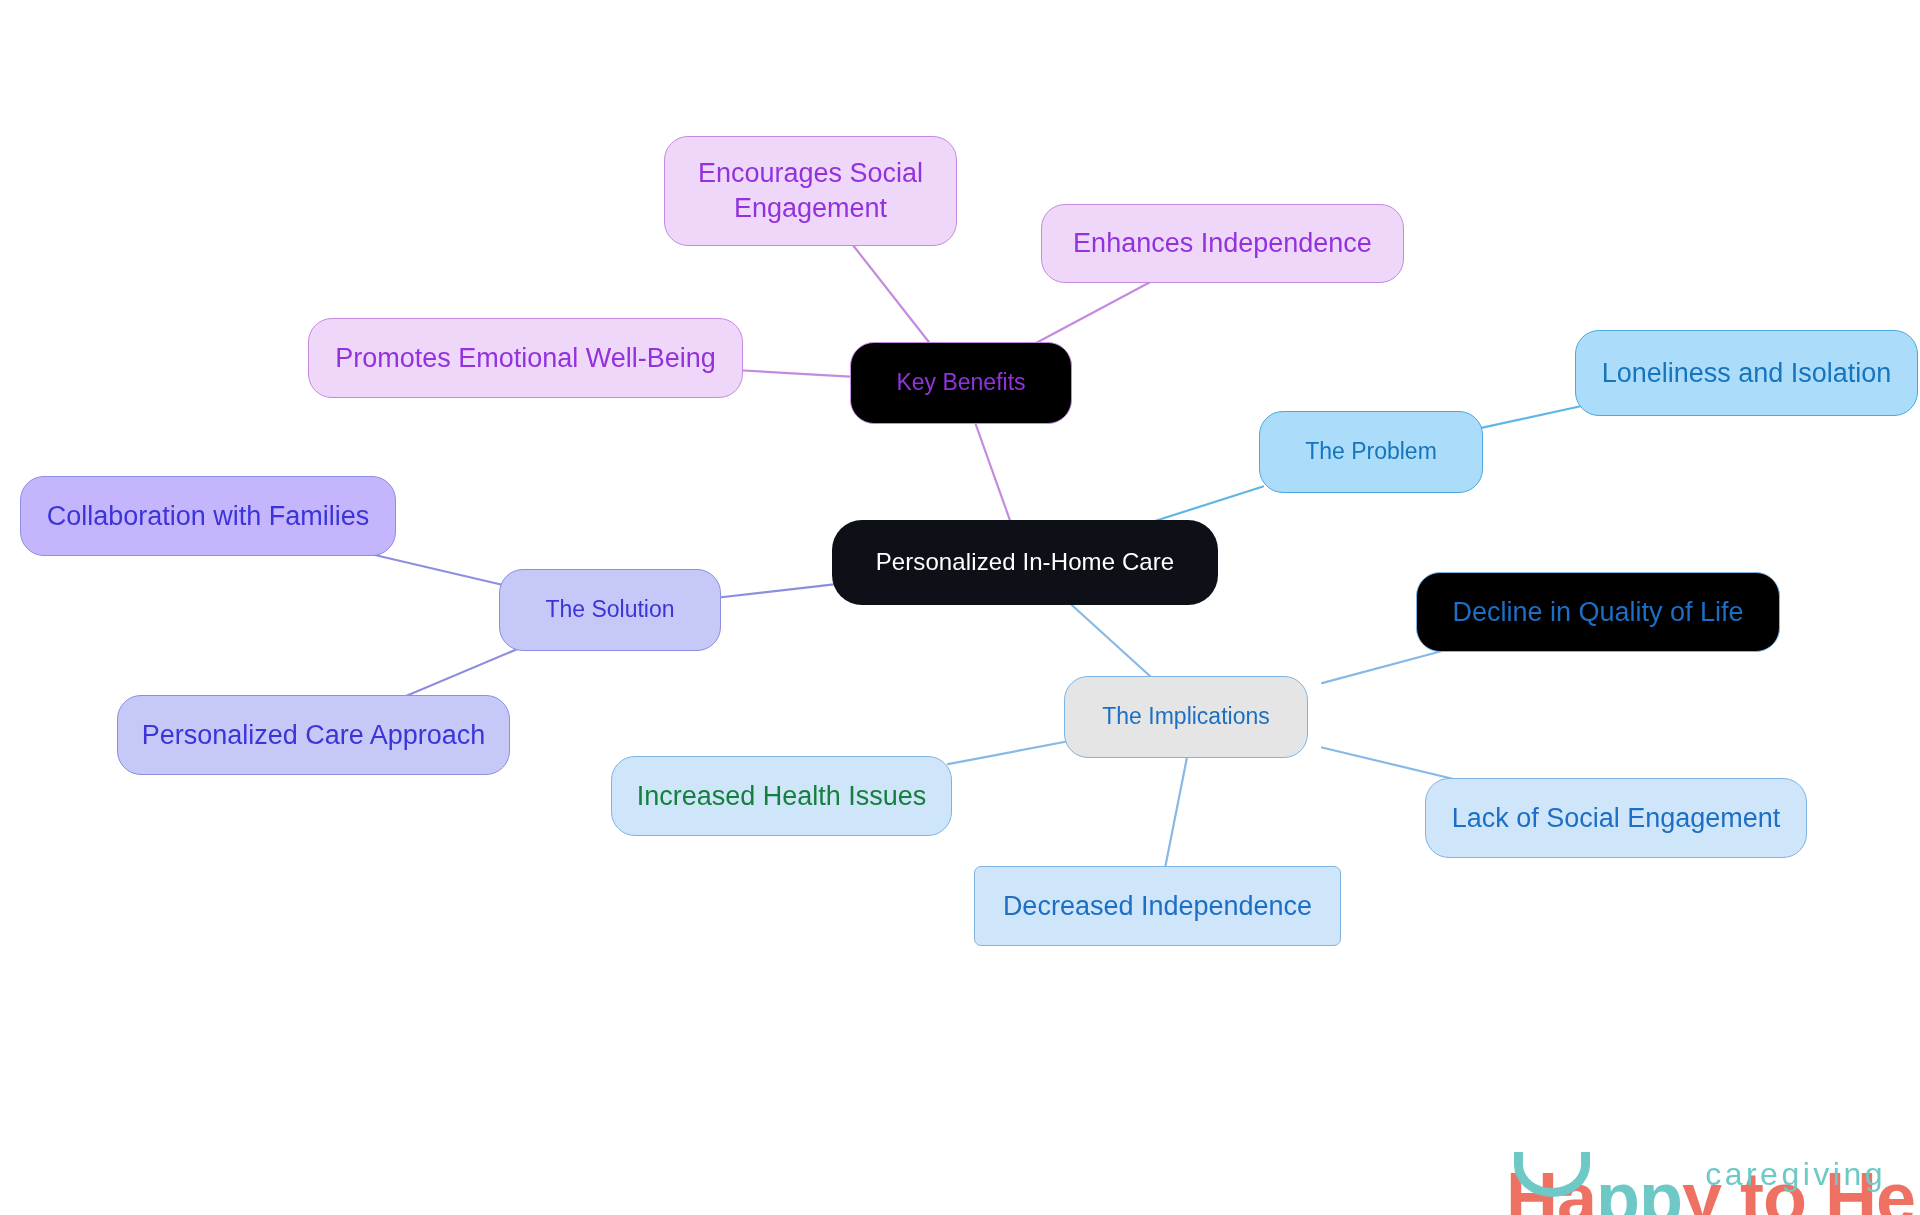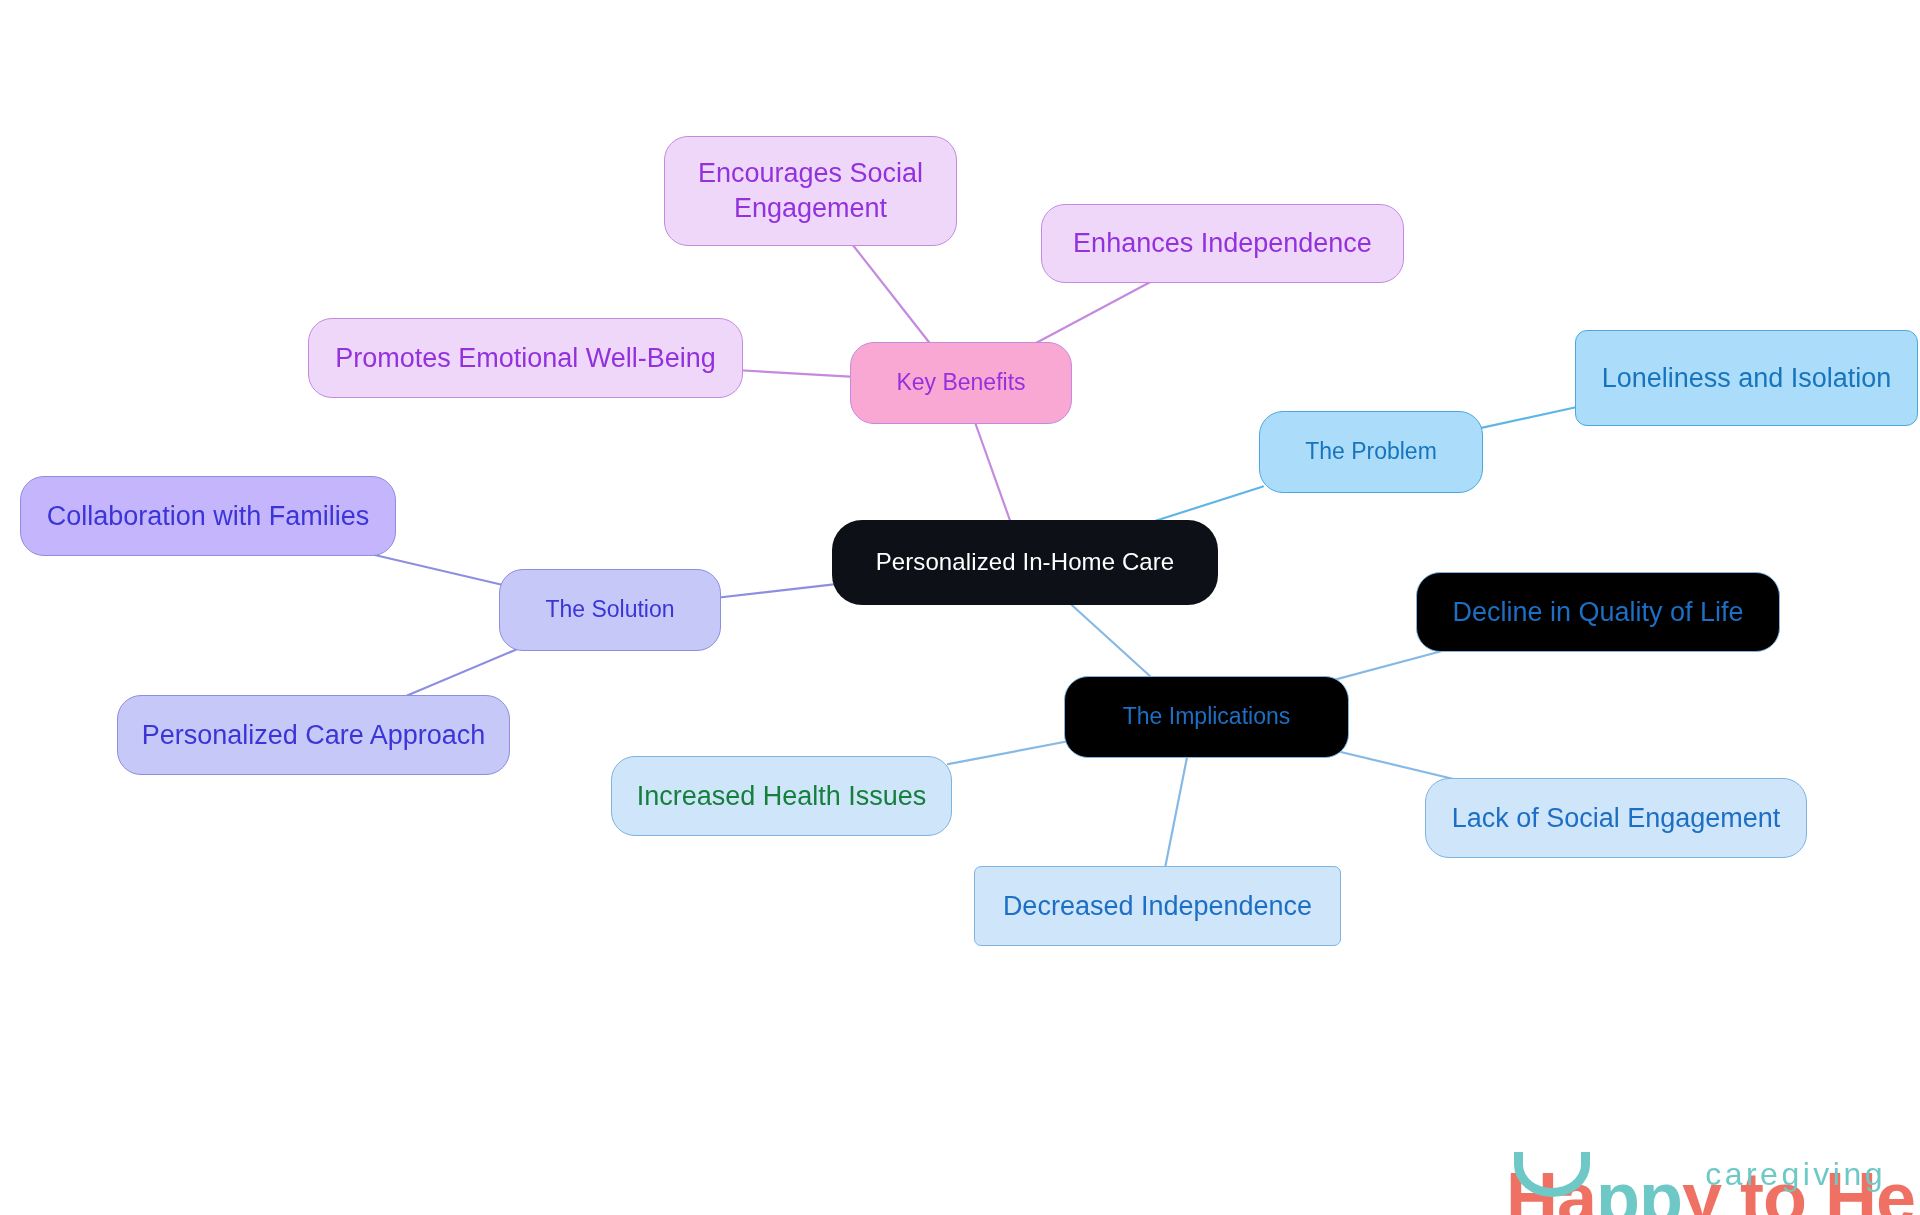"Key Benefits" div.node { background: #f9a8d4 -> #000000 }
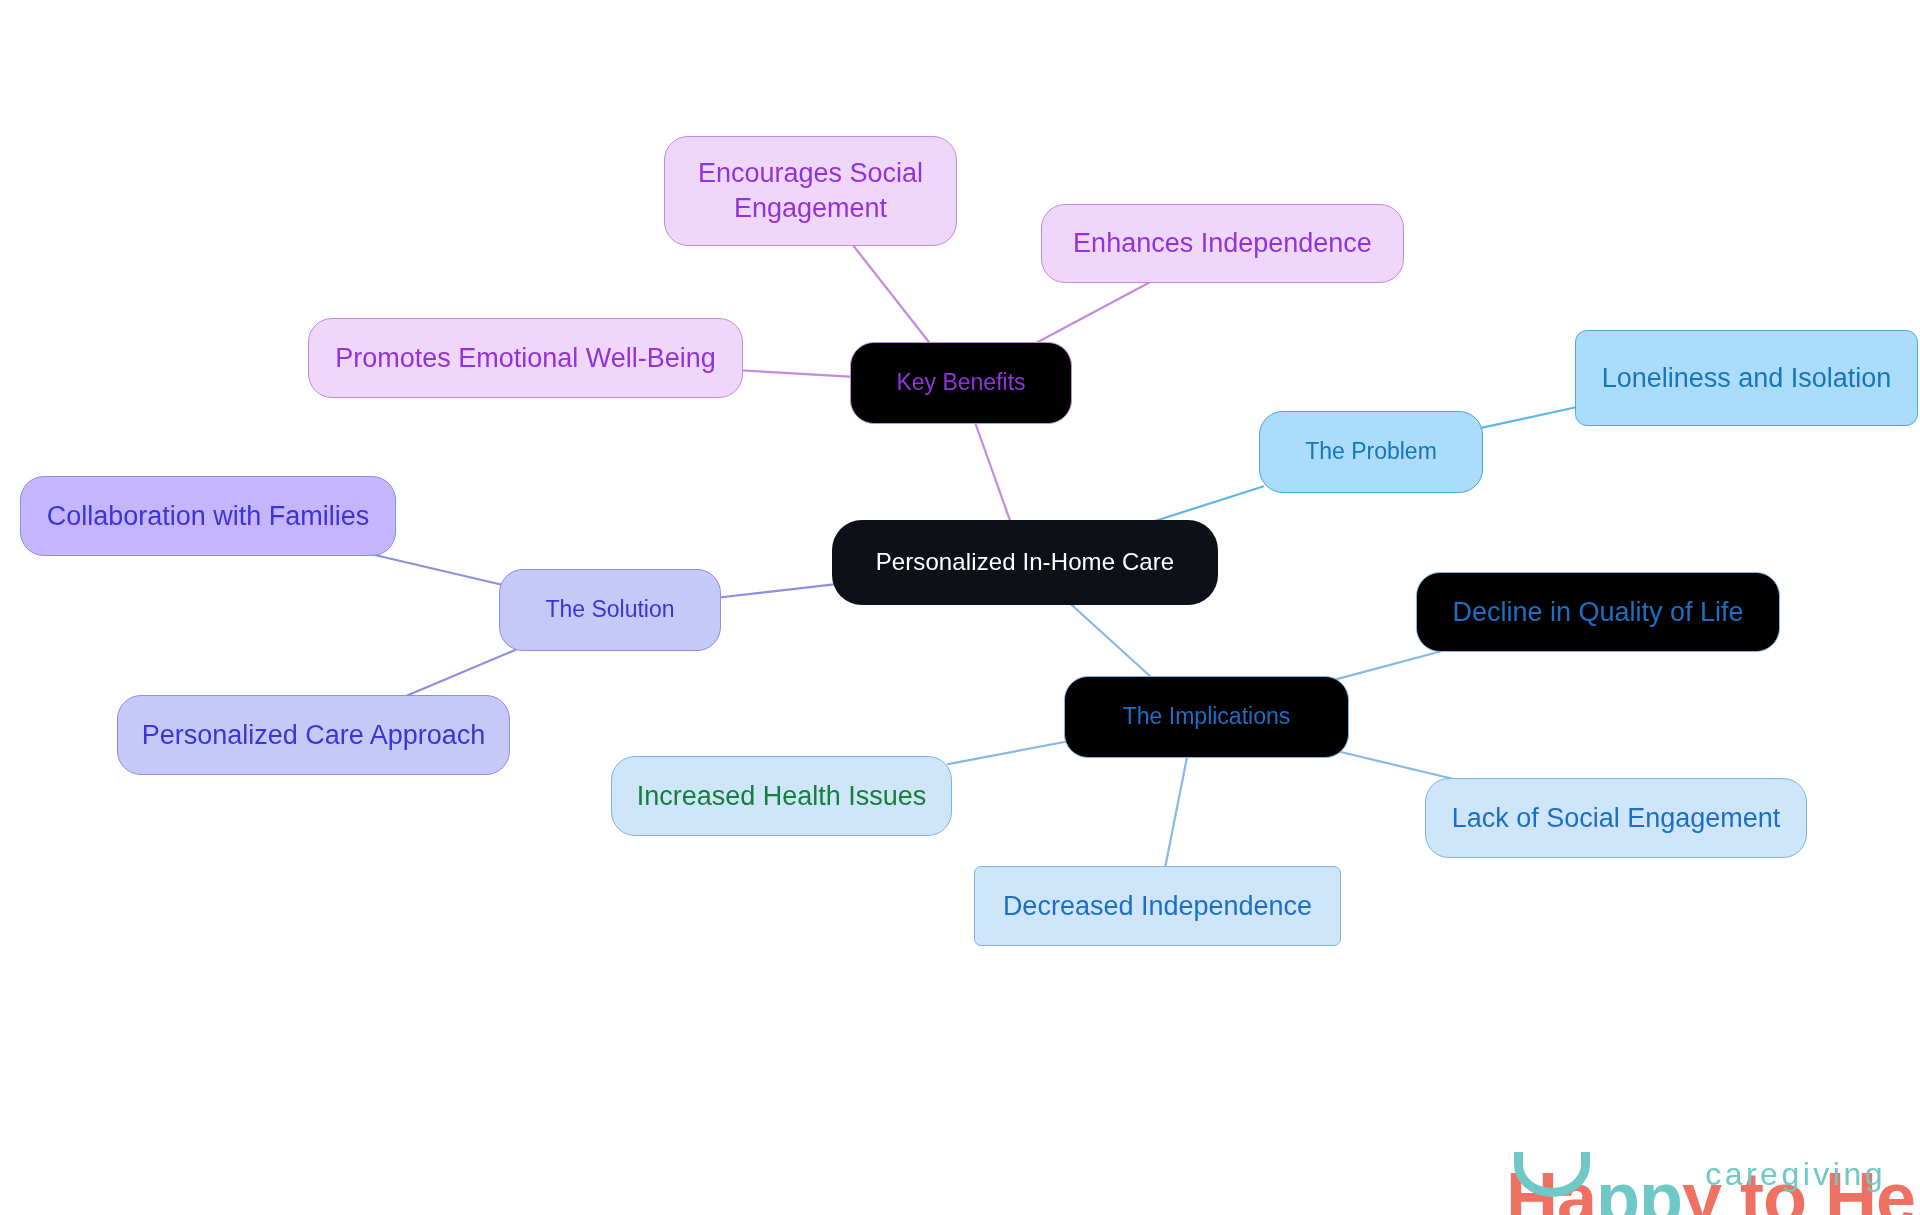"Loneliness and Isolation" div.node { border-radius: 12px -> none; height: 96px -> 86px }
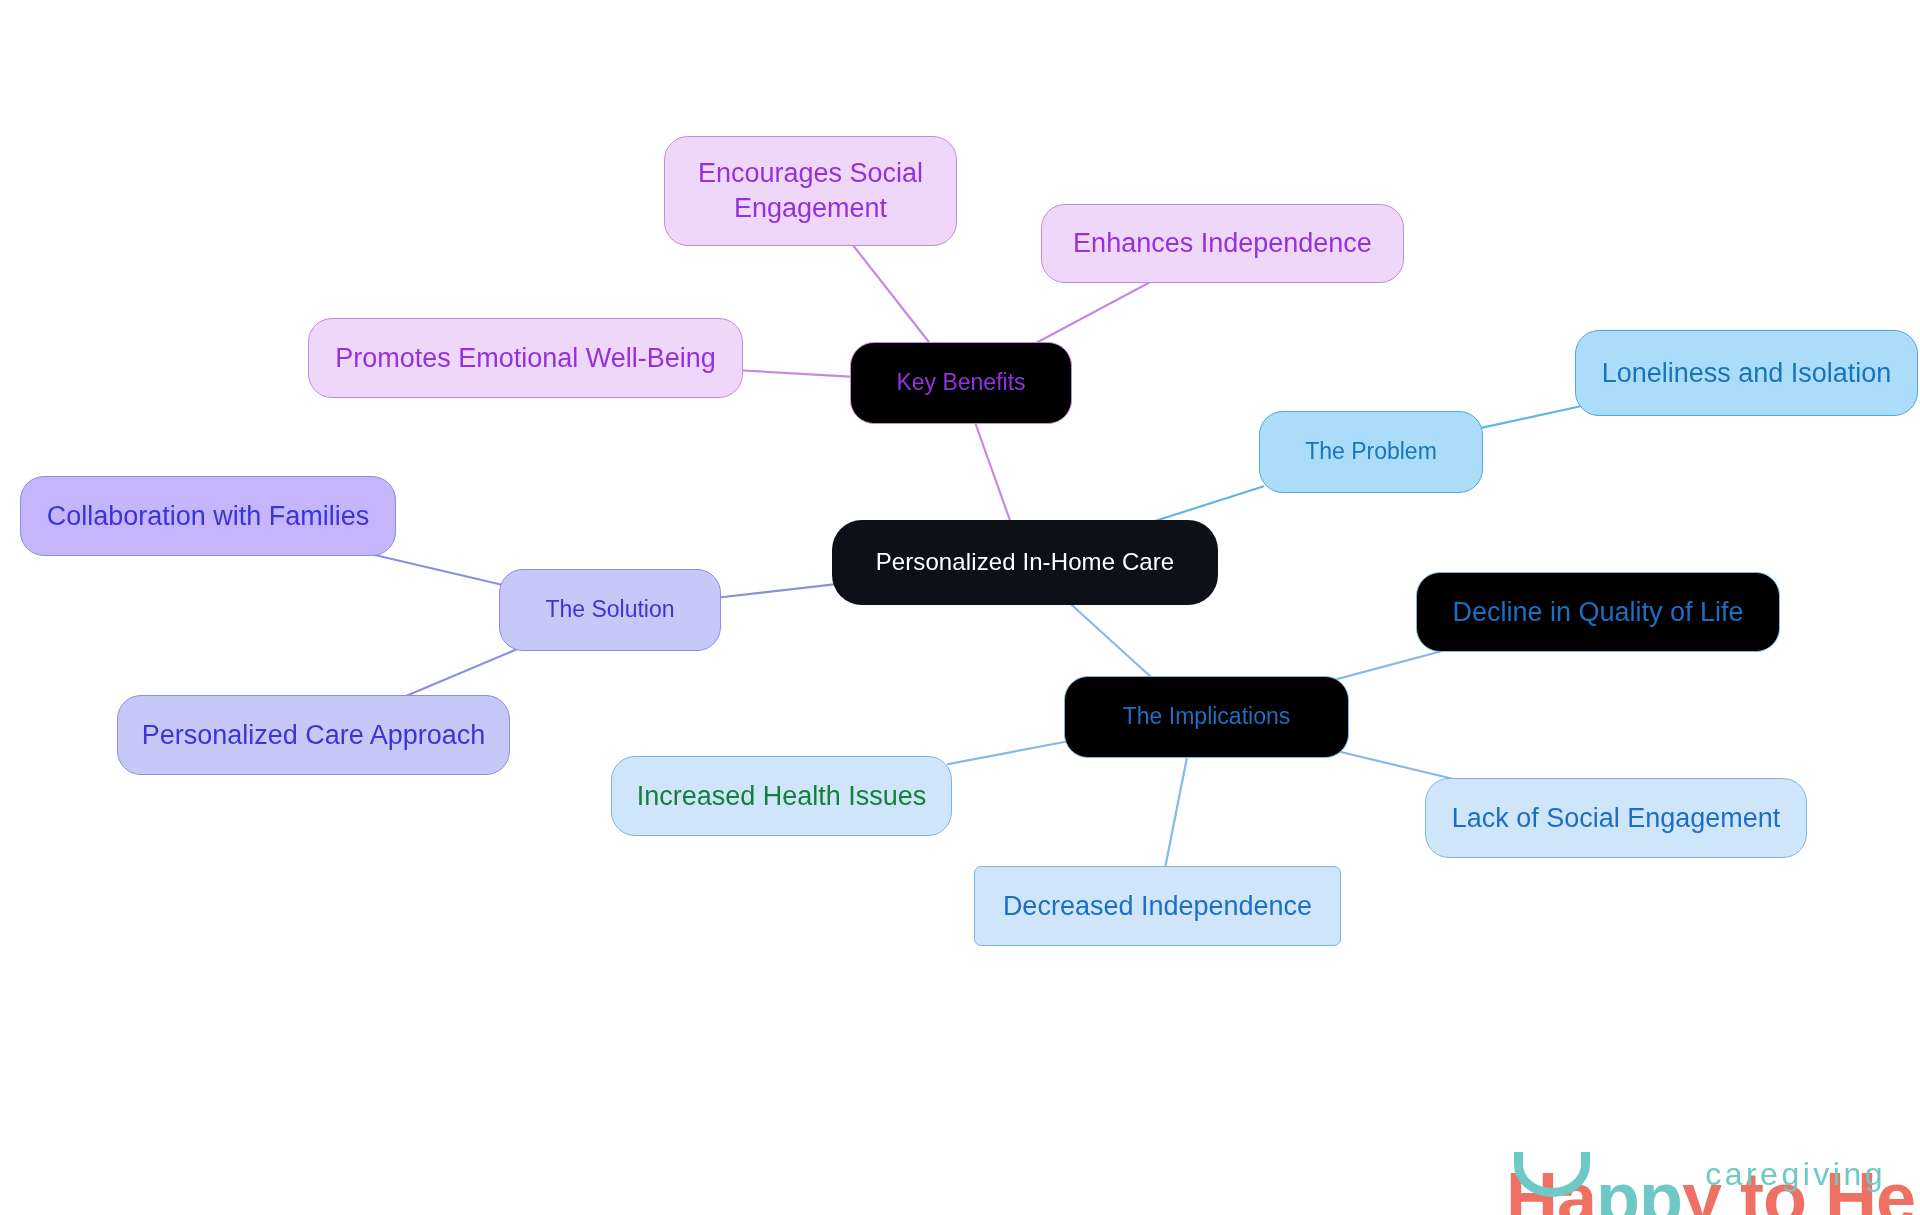"The Implications" div.node { background: #000000 -> #e5e5e5; width: 285px -> 244px }
